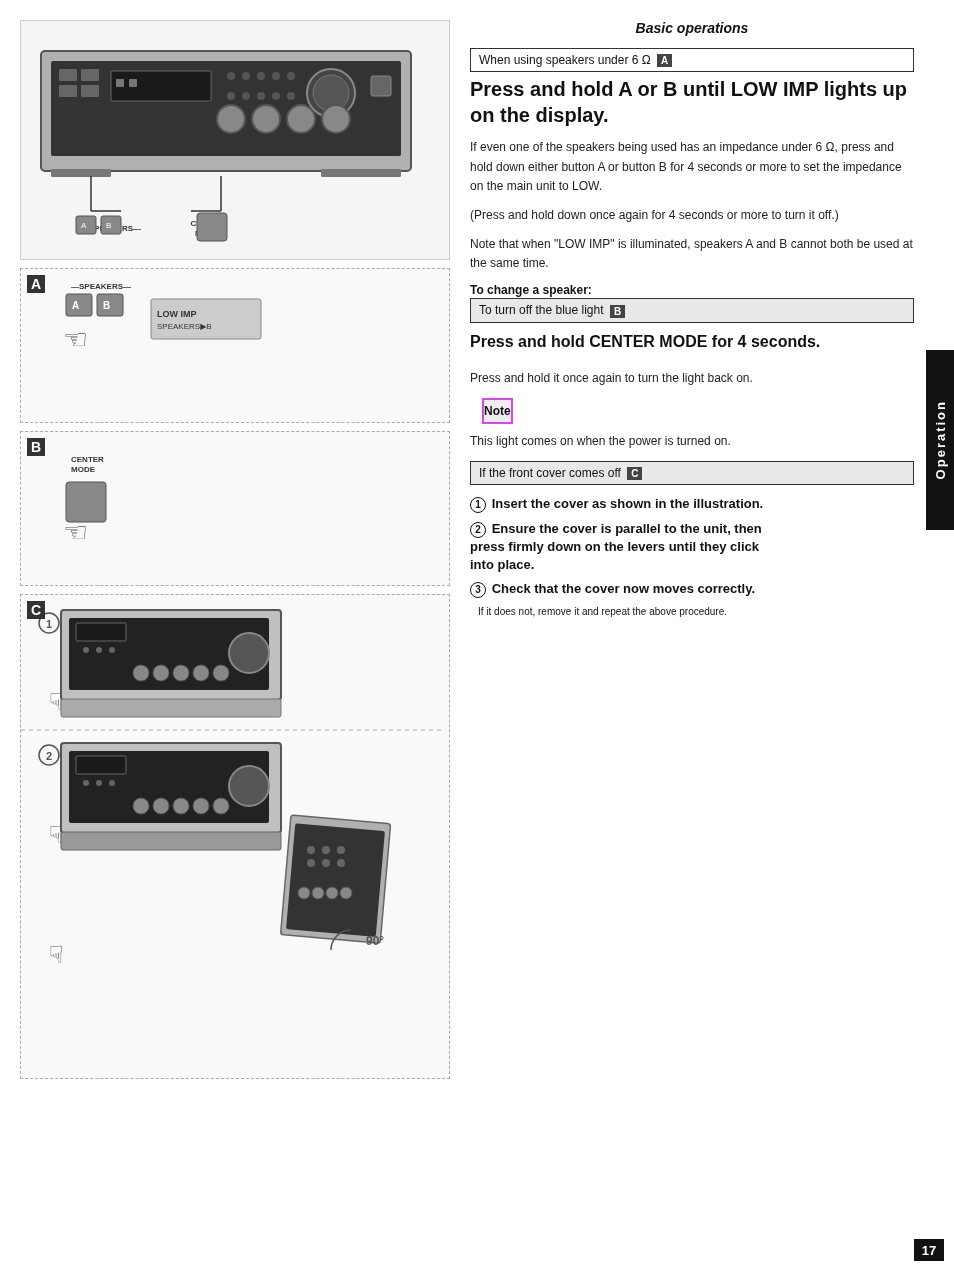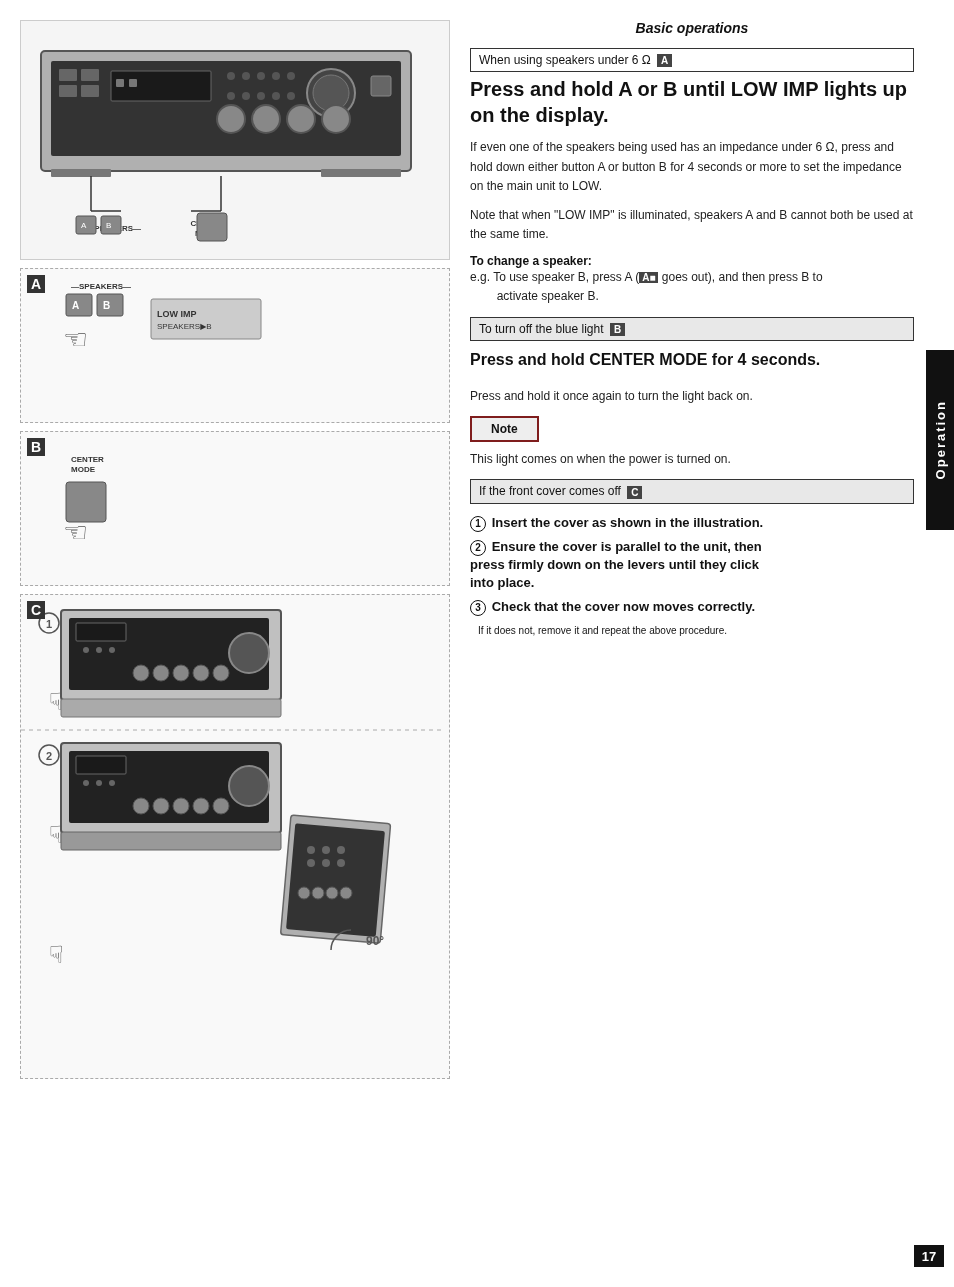"(Press and hold down once" p.body-text { html: none -> <p>(Press and hold down once again for 4 seconds or more to turn it off.)</p> }
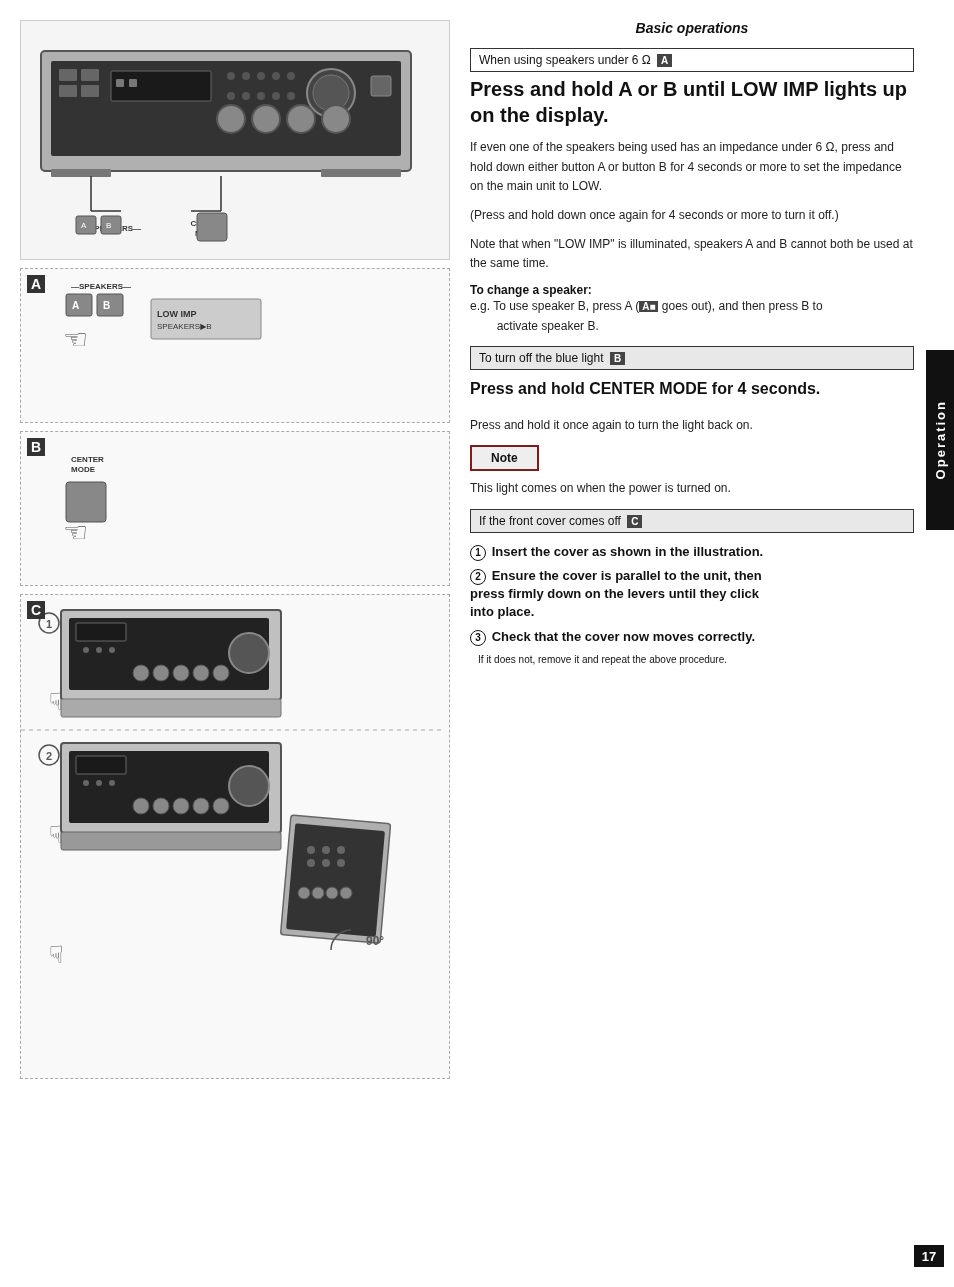"e.g. To use speaker B," p.body-text { html: <p>e.g. To use speaker B, press A (<span>A■</span> goes out), and then press B to<br>&nbsp;&nbsp;&nbsp;&nbsp;&nbsp;&nbsp;&nbsp;&nbsp;activate speaker B.</p> -> none }
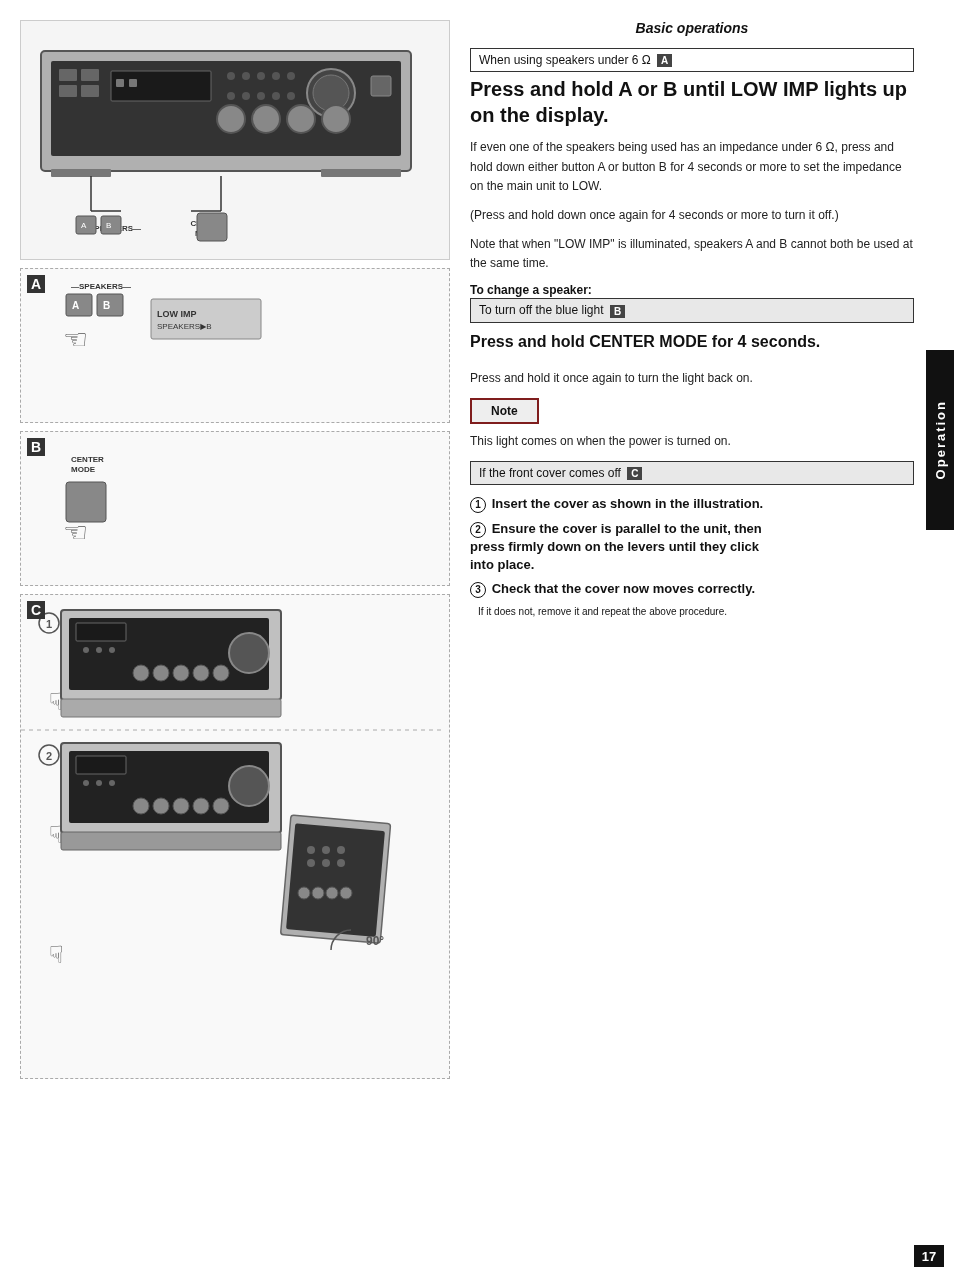"Note" .note-box { border: 2px solid #7f1d1d -> 2px solid #d946ef; margin-left: none -> 12px; padding: 4px 19px -> 4px 0 }
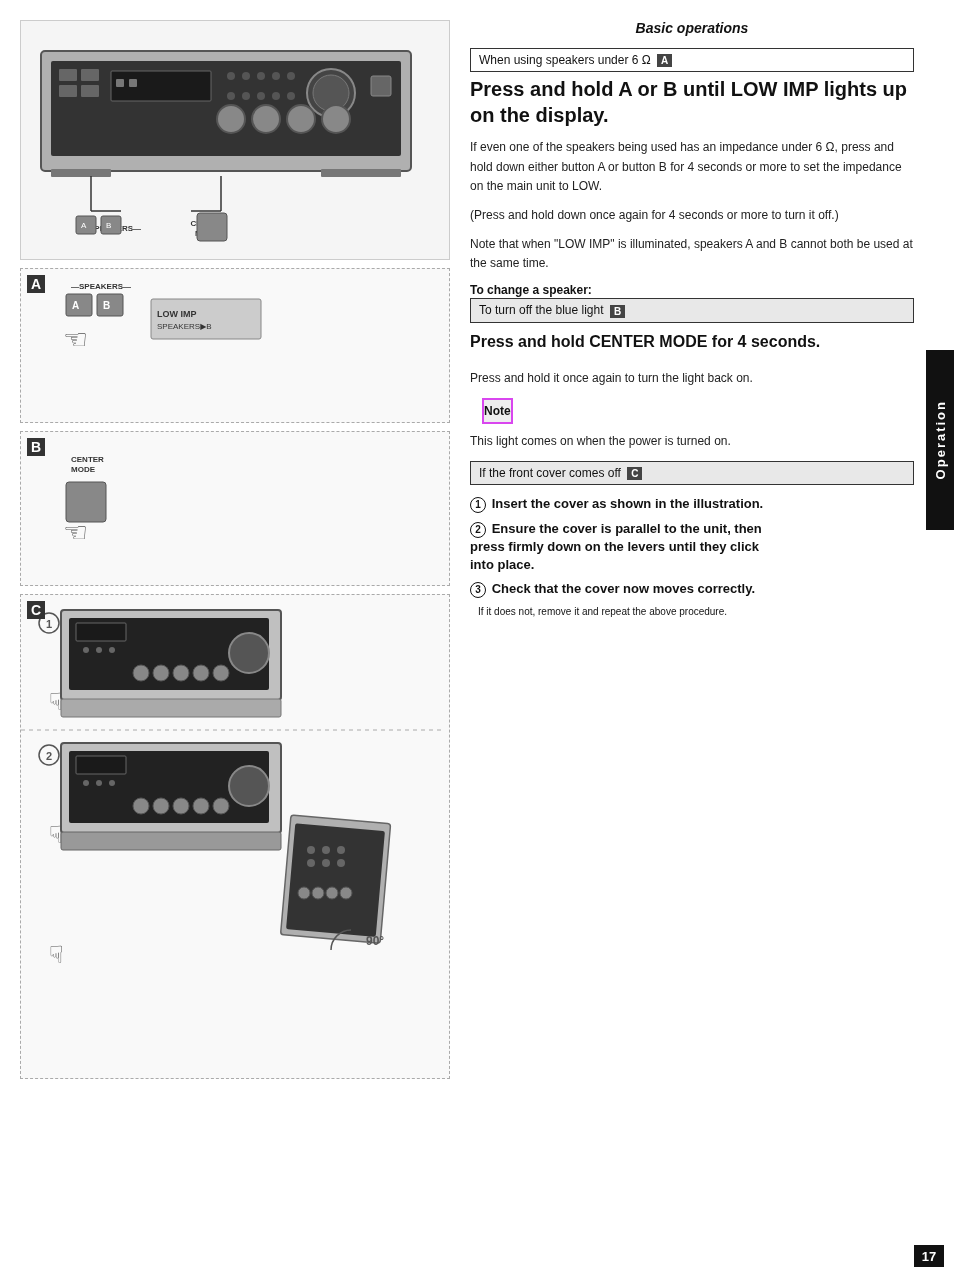"17" .page-number { bottom: 20px -> 26px }
